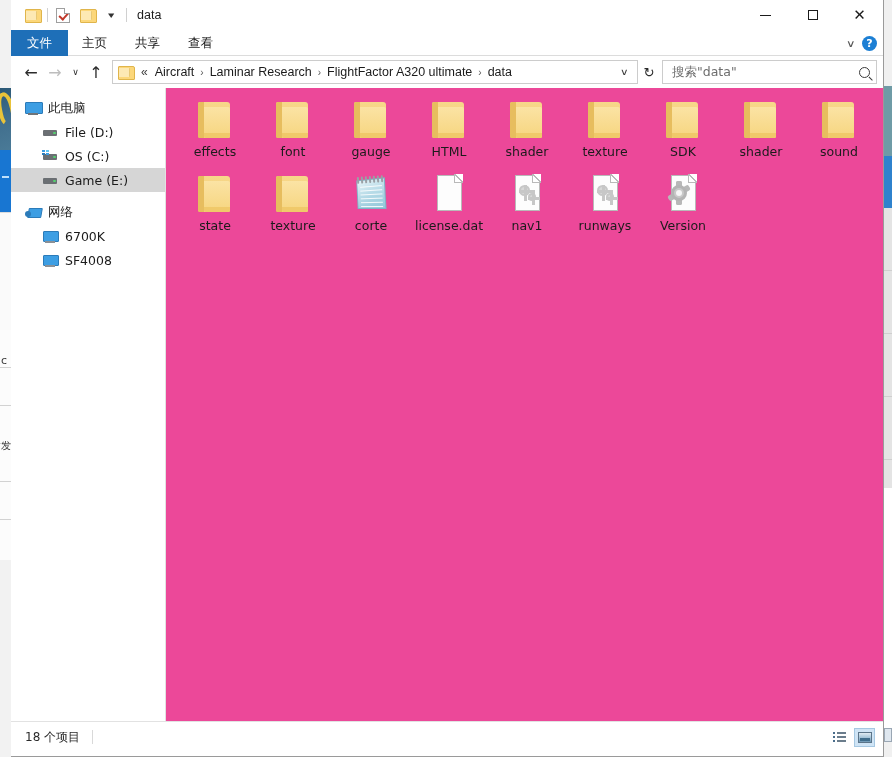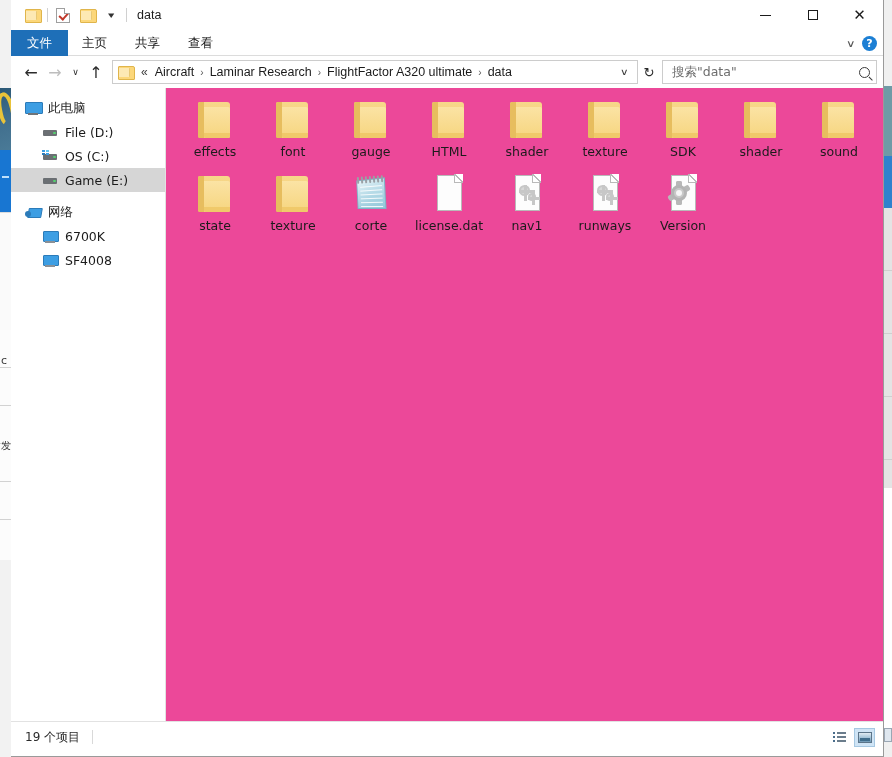"19 个项目" span.status-text { text: 19 -> 18 }
